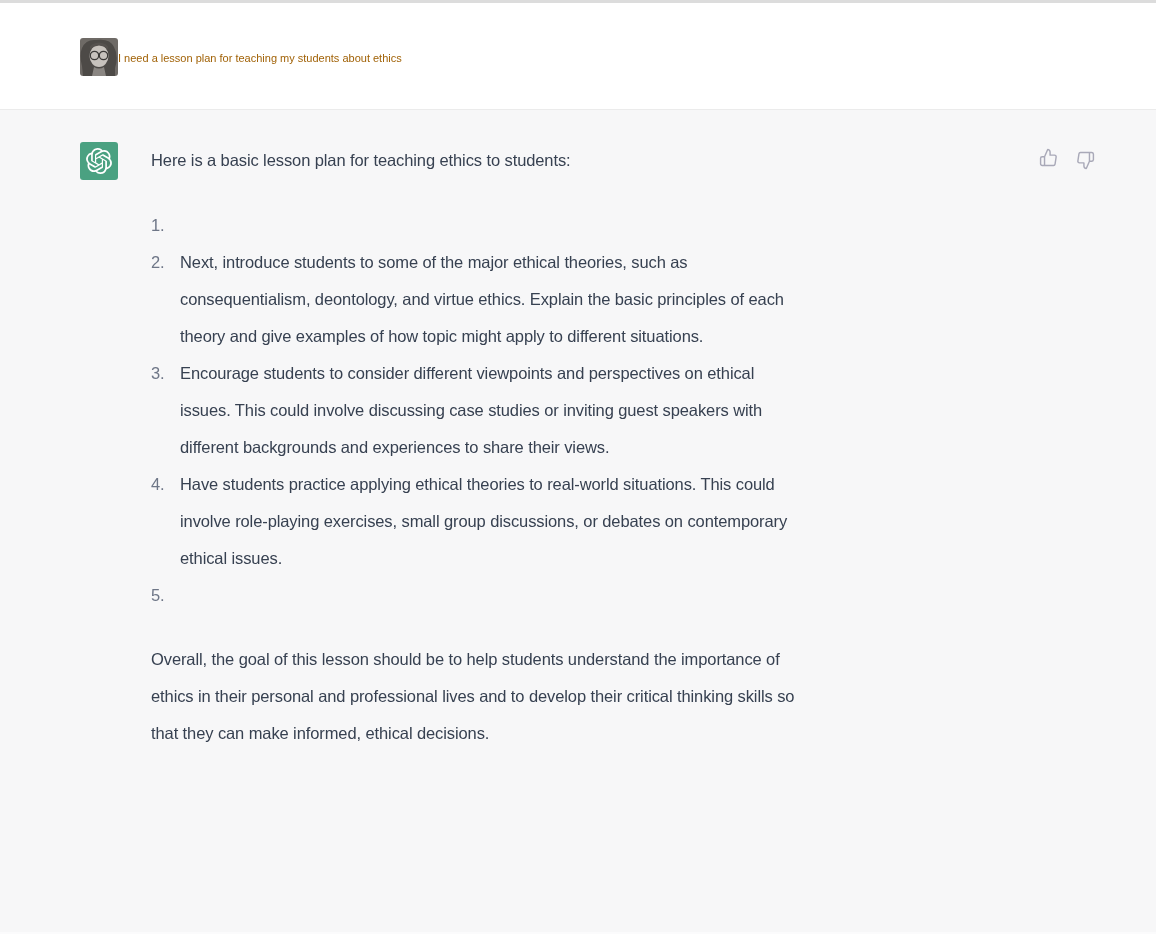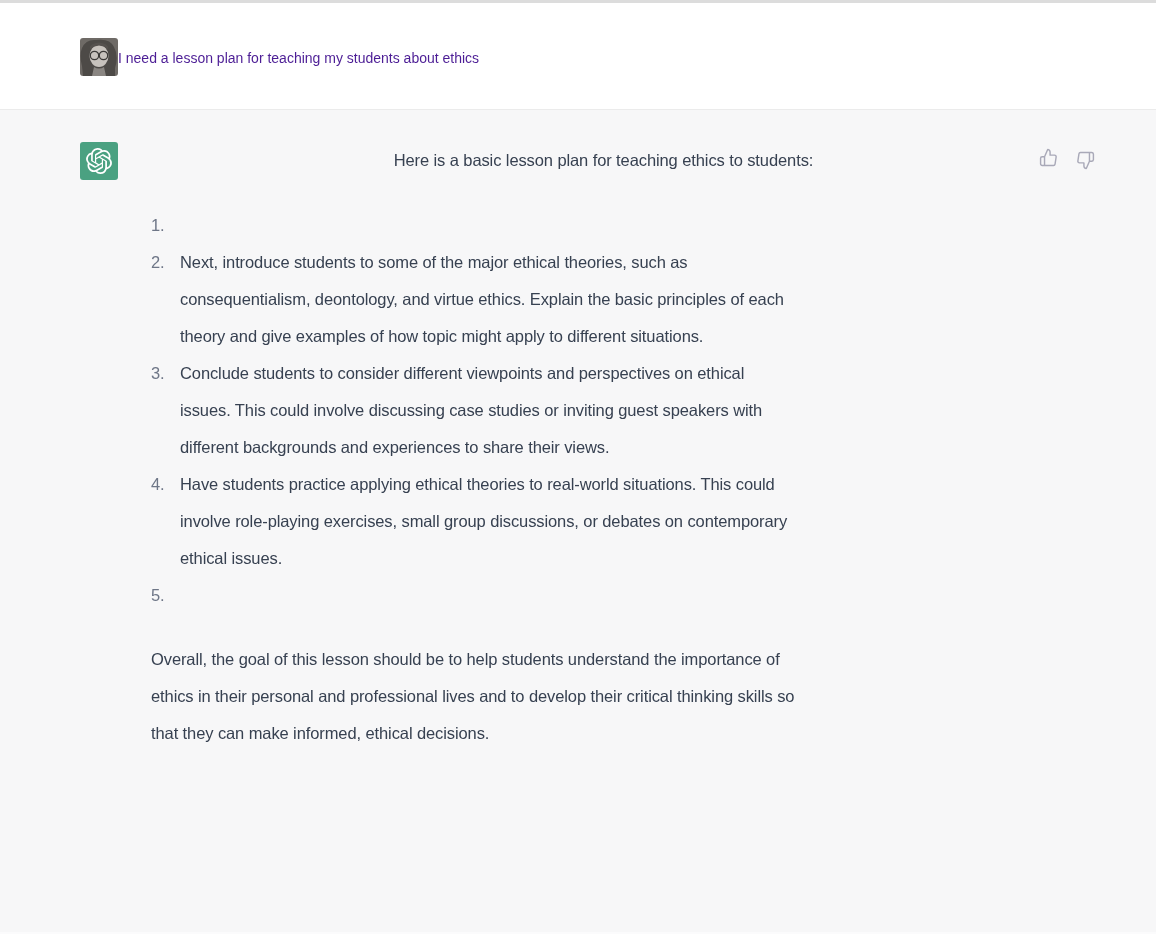"I need a lesson plan" .user-text { color: #4c1d95 -> #a16207; font-size: 14px -> 11px }
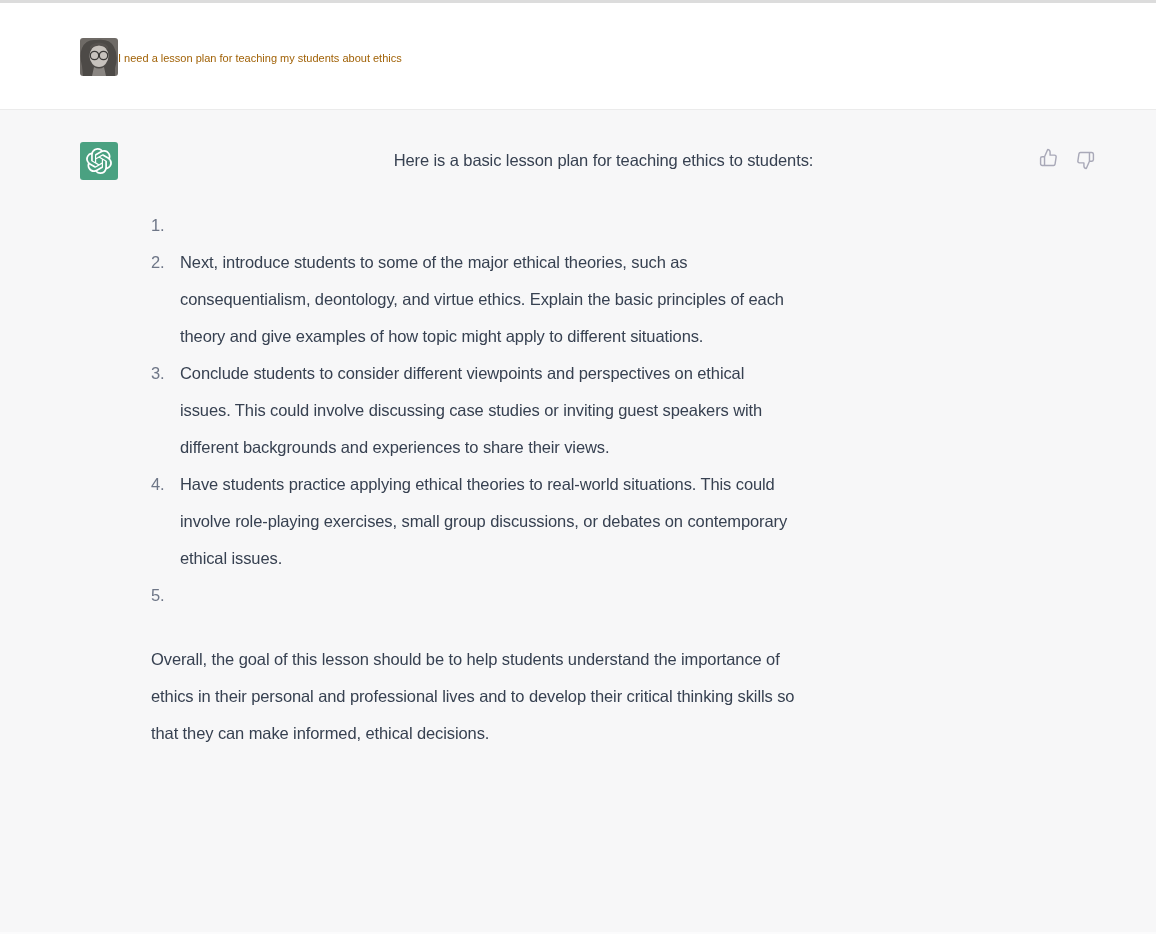"Here is a basic lesson" .intro-paragraph { text-align: center -> none }
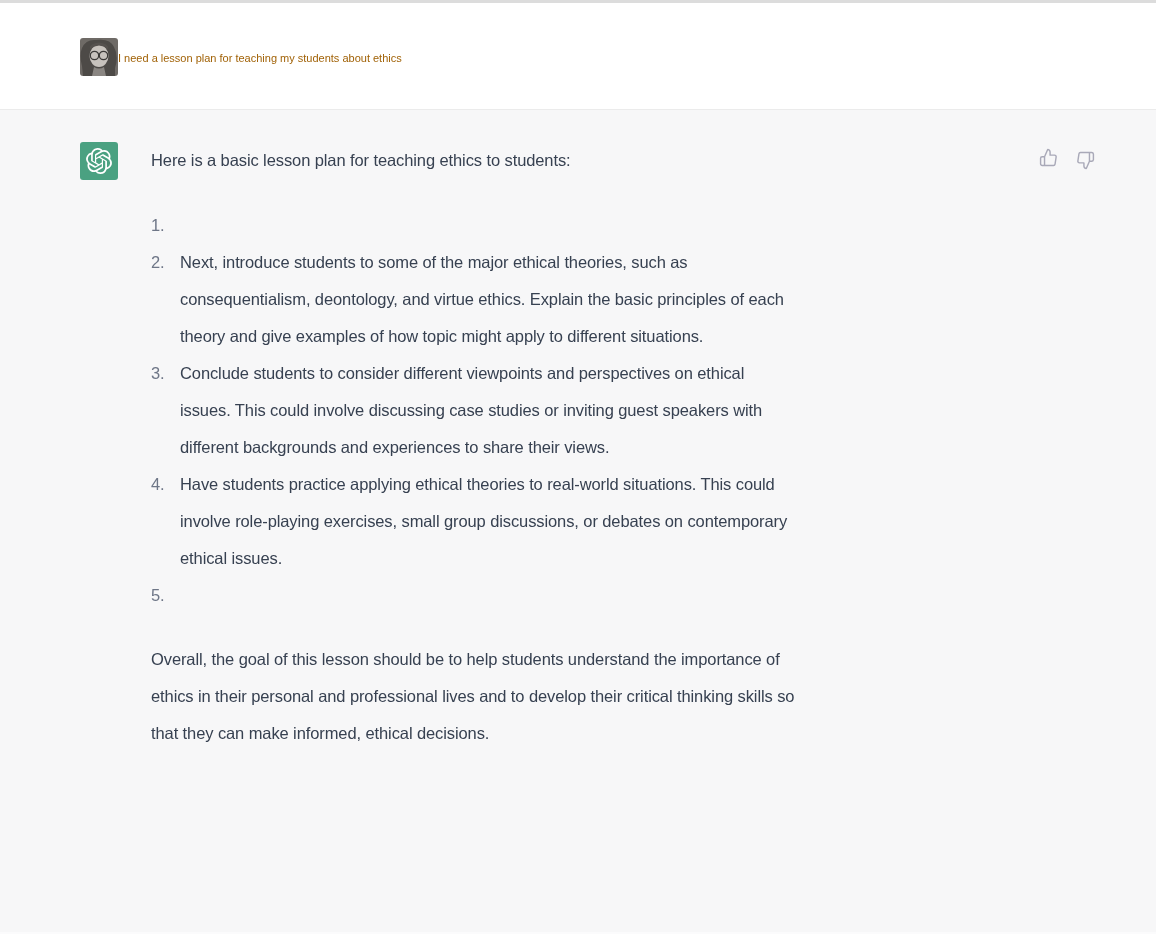"Conclude students to consider different" span.msg-text { text: Conclude -> Encourage }
